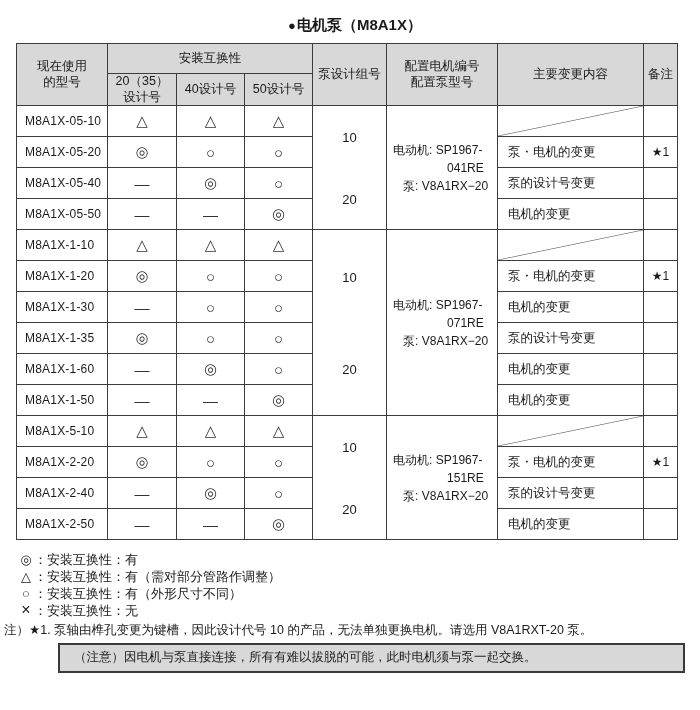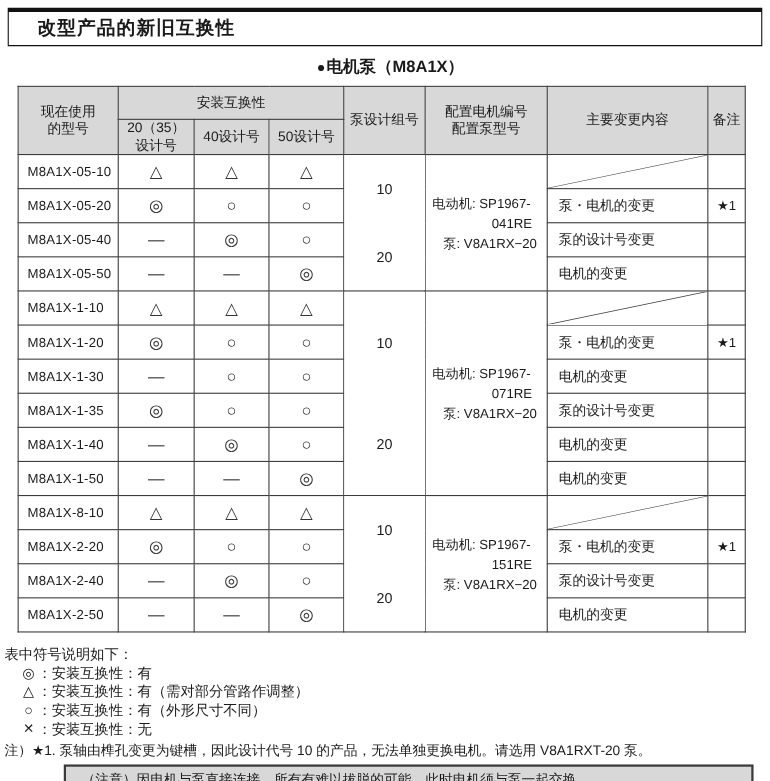"改型产品的新旧互换性" div.title-box { html: <div> <span>改型产品的新旧互换性</span> </div> -> none }
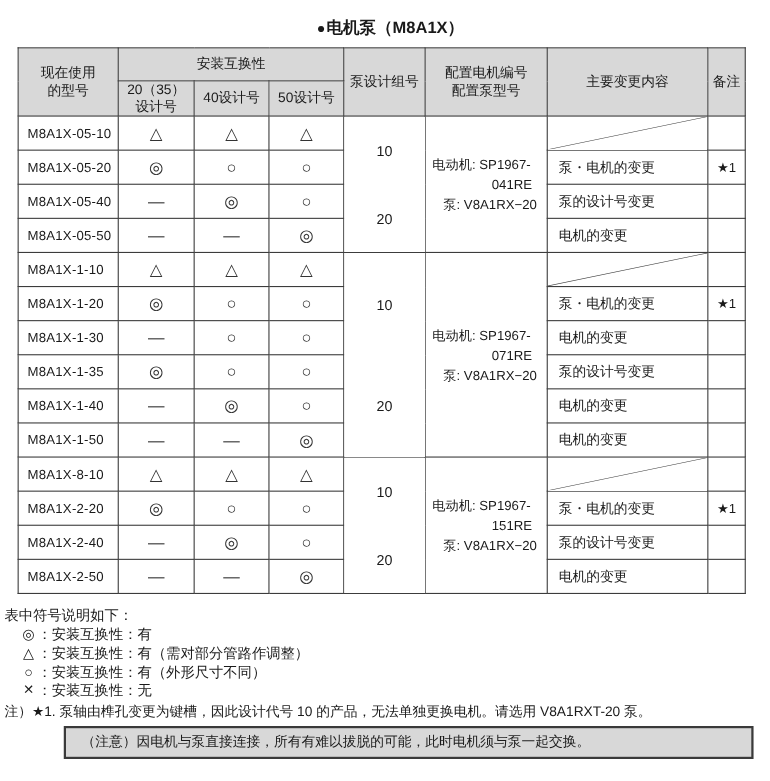"M8A1X-1-40" td.model { text: M8A1X-1-40 -> M8A1X-1-60 }
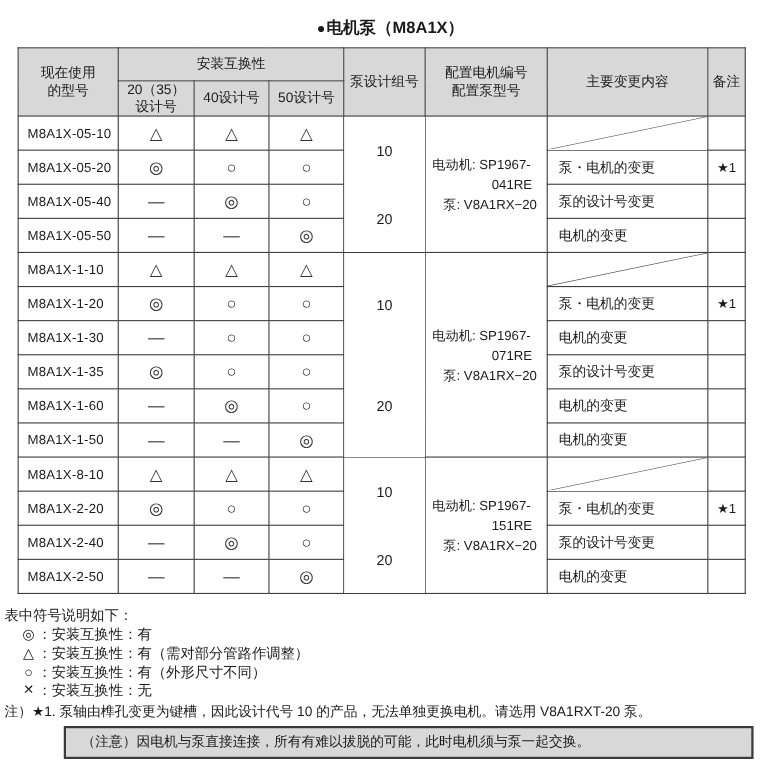"M8A1X-8-10" td.model { text: M8A1X-8-10 -> M8A1X-5-10 }
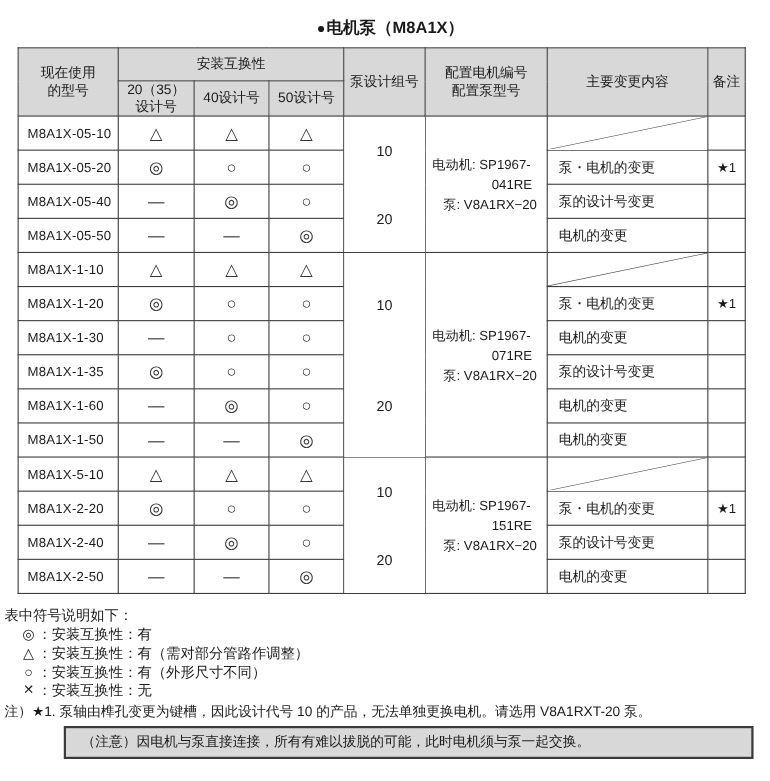"表中符号说明如下：" div { html: <div>表中符号说明如下：</div> -> none }
